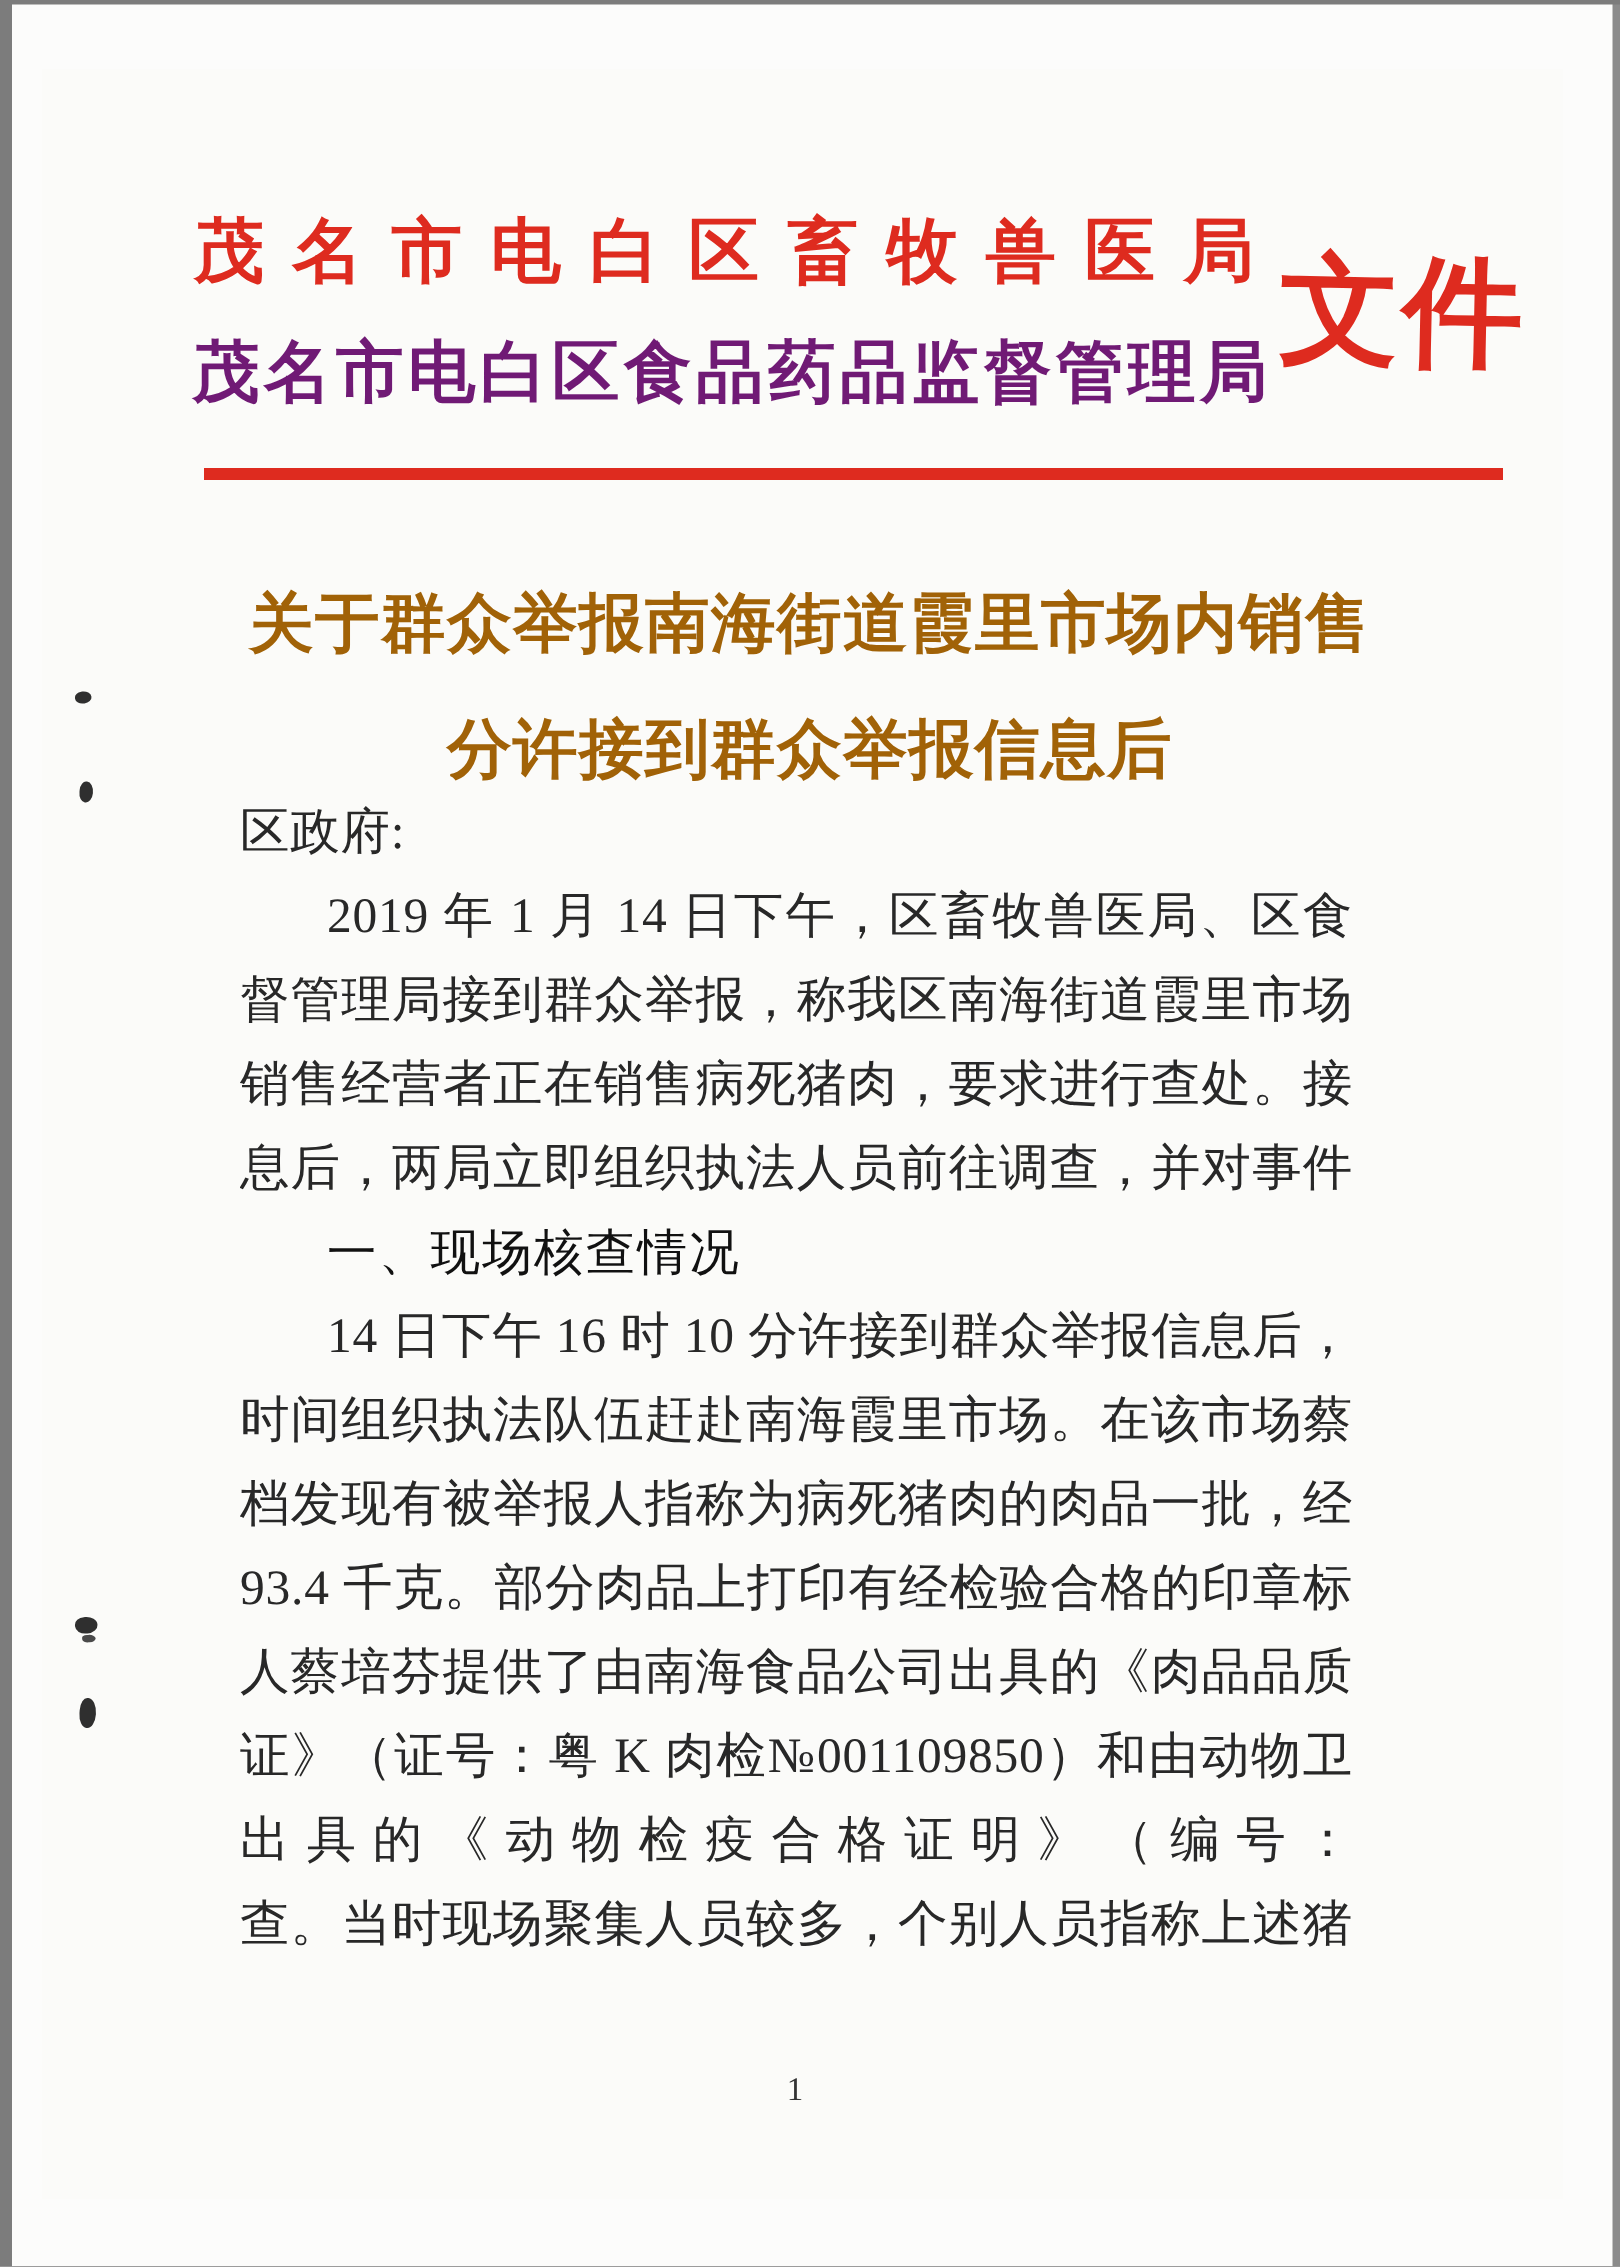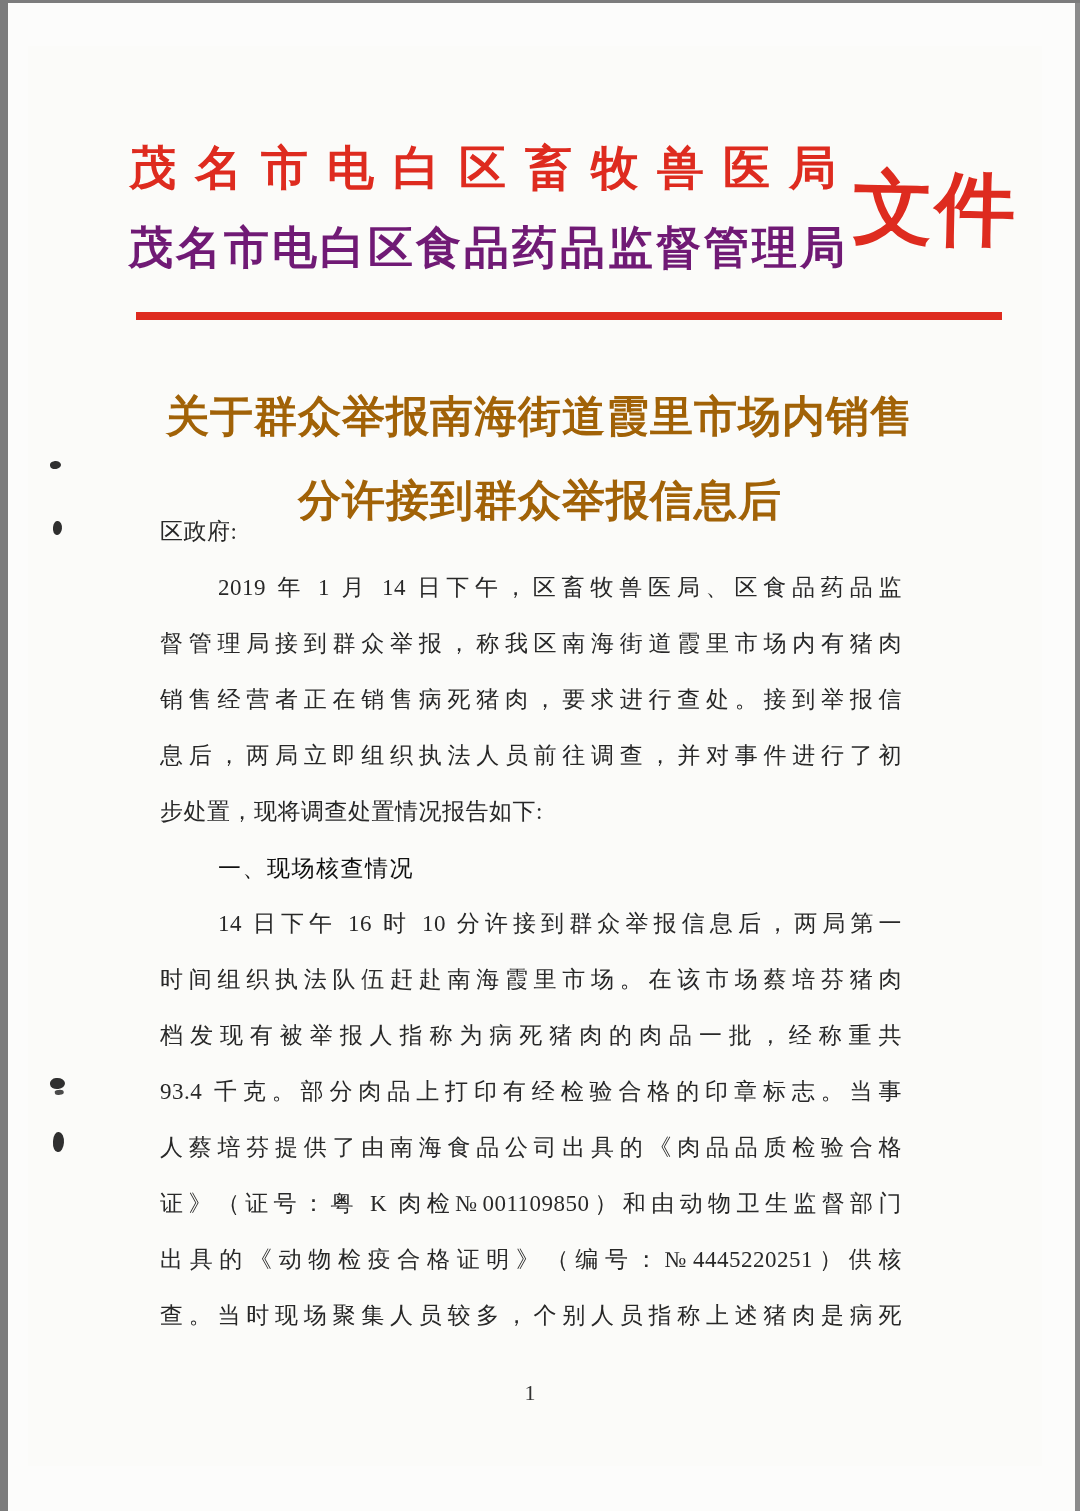"区政府:" .doc-body { font-size: 23px -> 33px; top: 504px -> 527px }
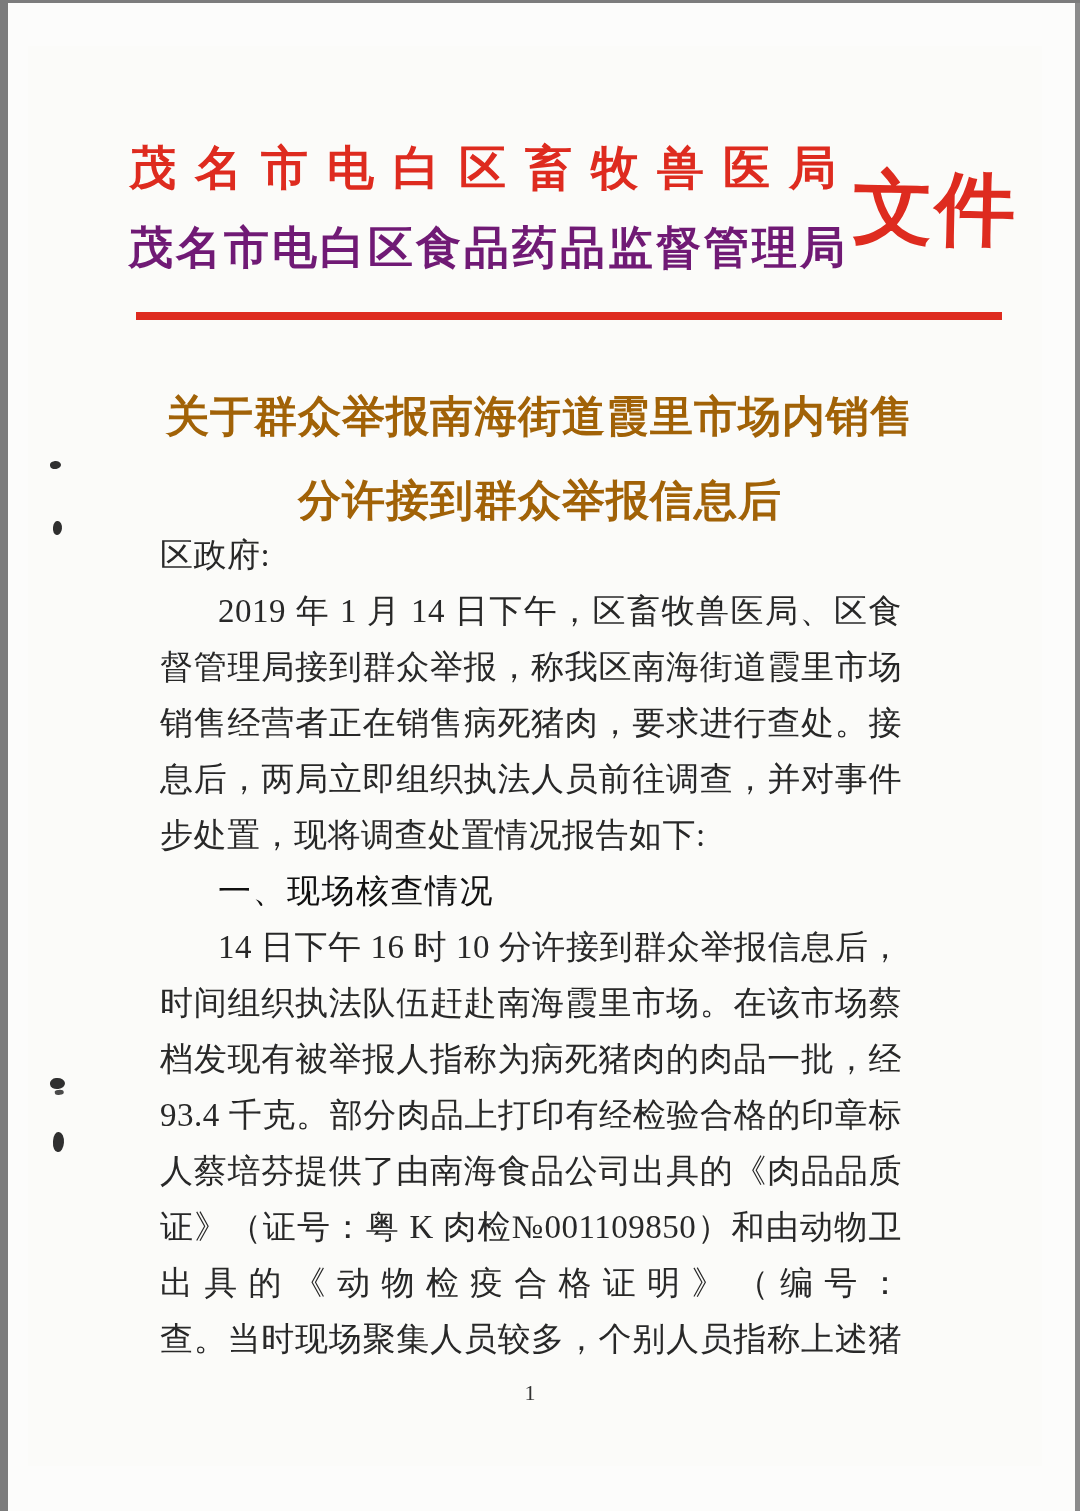"步处置，现将调查处置情况报告如下:" div.bl { html: <div>步处置，现将调查处置情况报告如下:</div> -> none }
